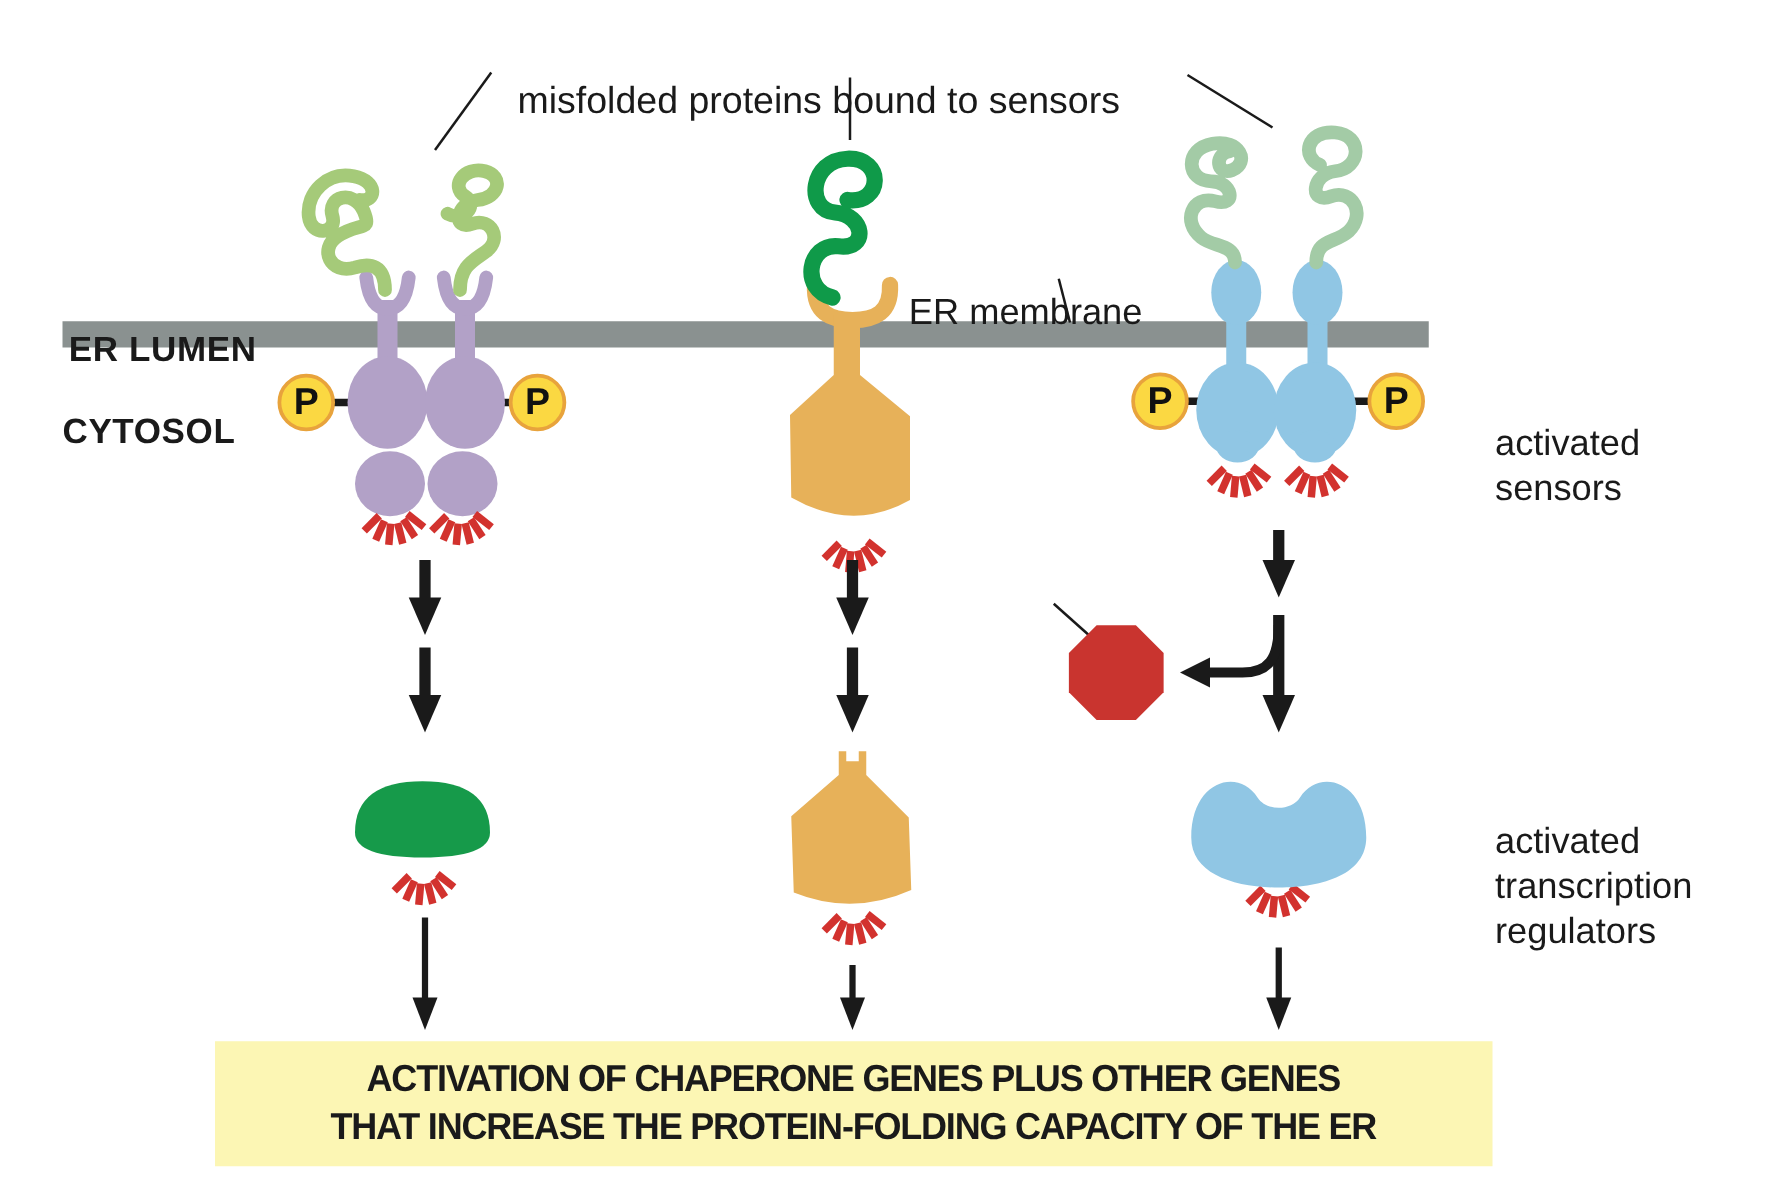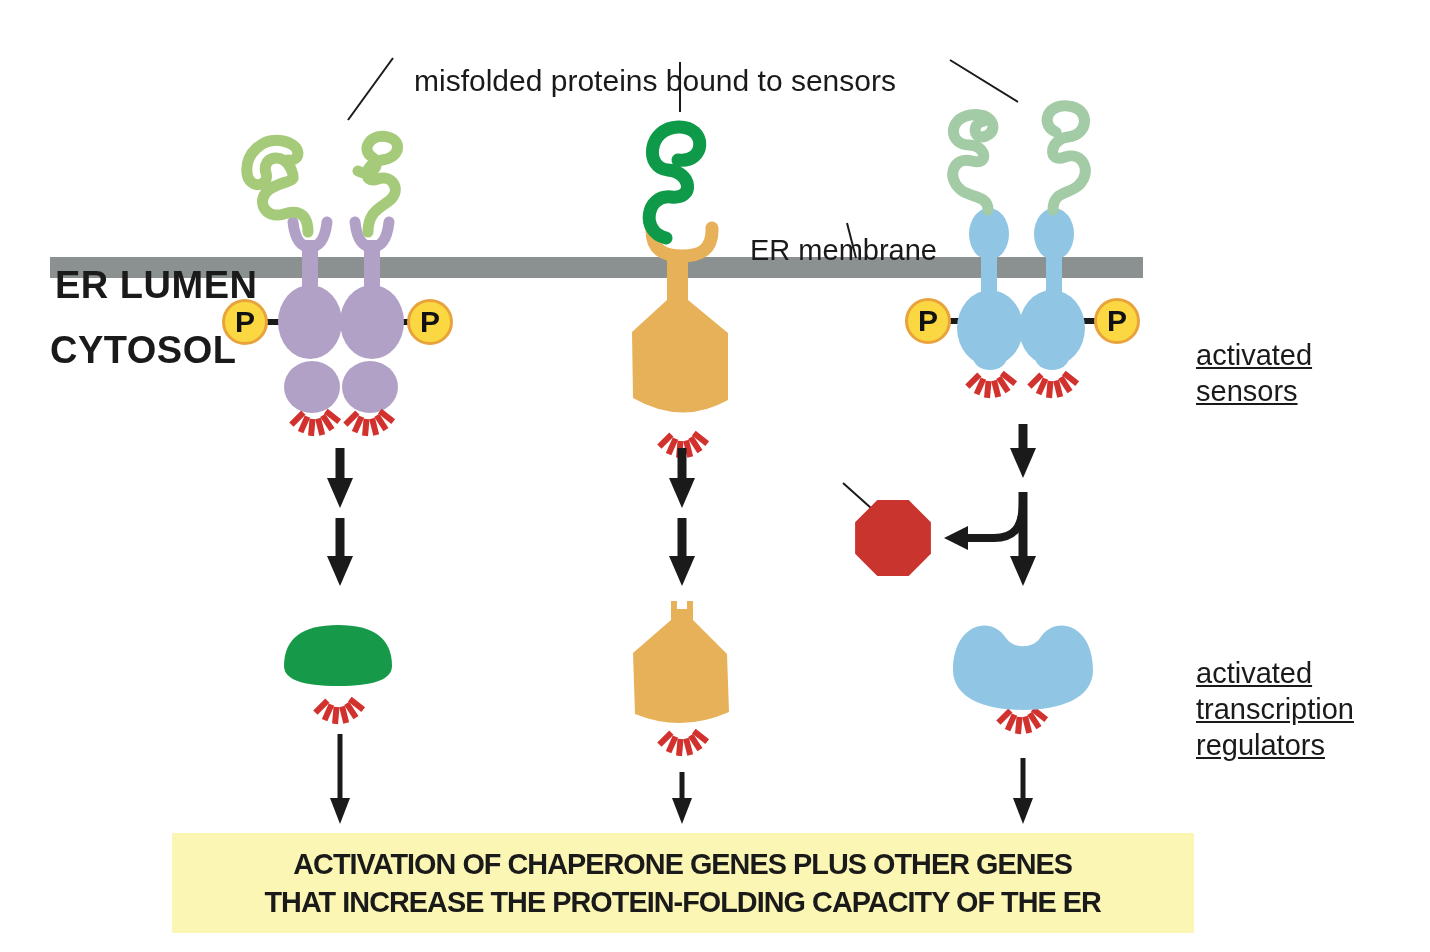"ER membrane" div.lbl { left: 750px -> 727px }
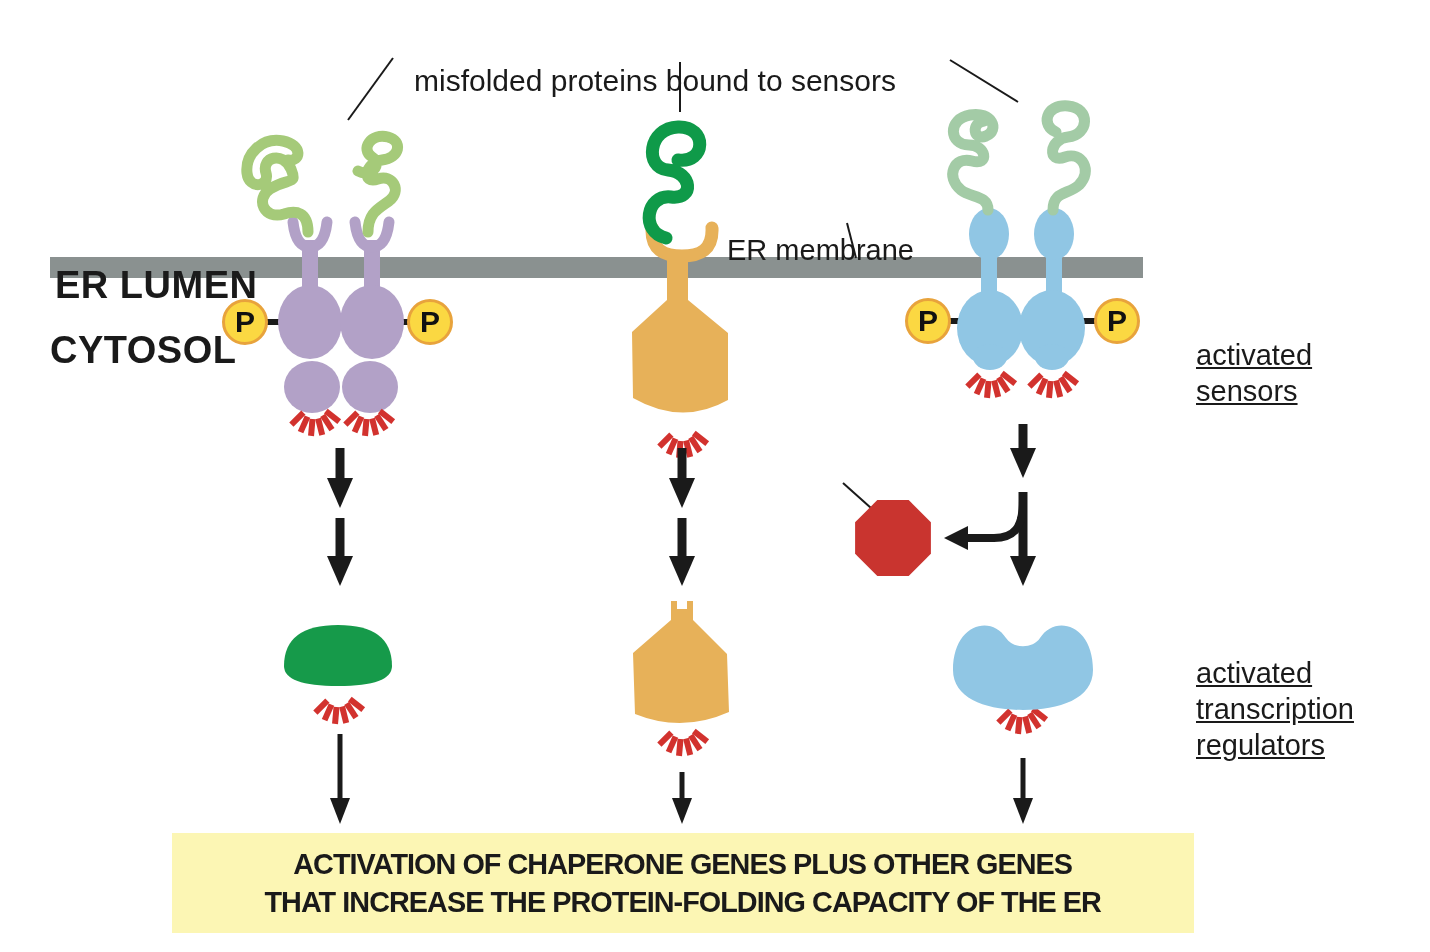"ER LUMEN" .compartment { font-size: 38px -> 28px }
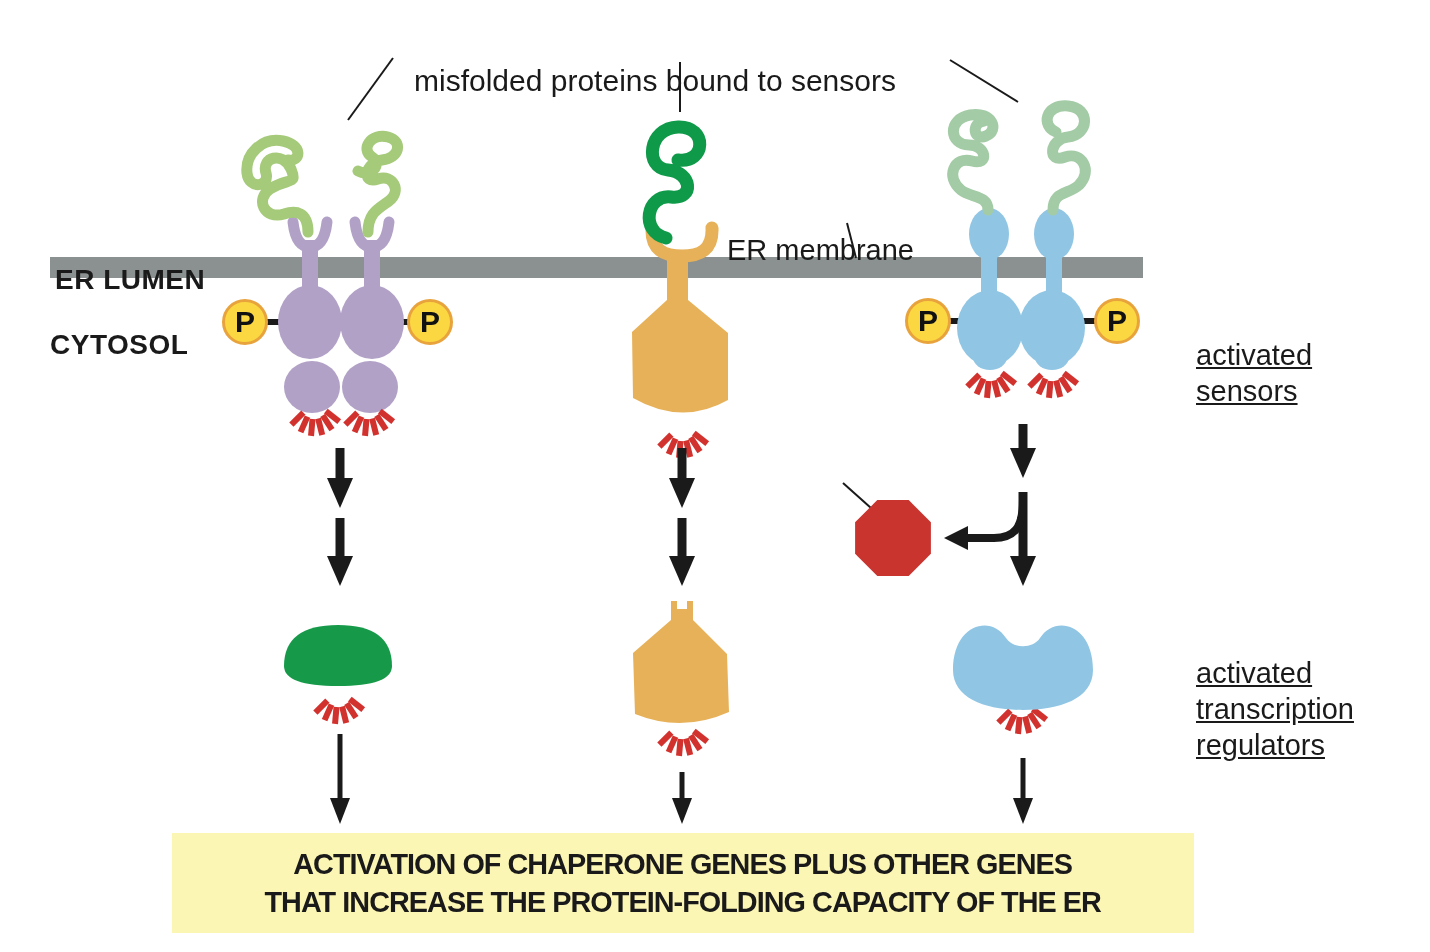"activated" .side-label { text-decoration: underline -> none }
